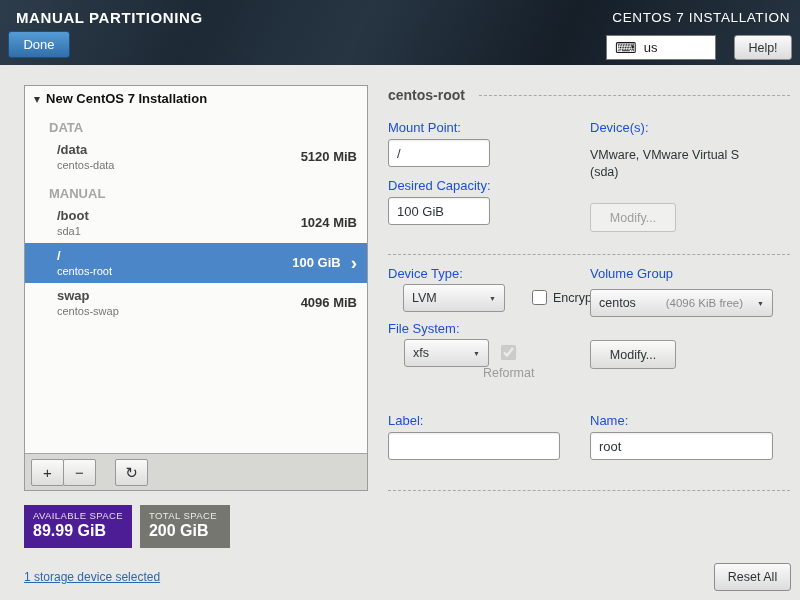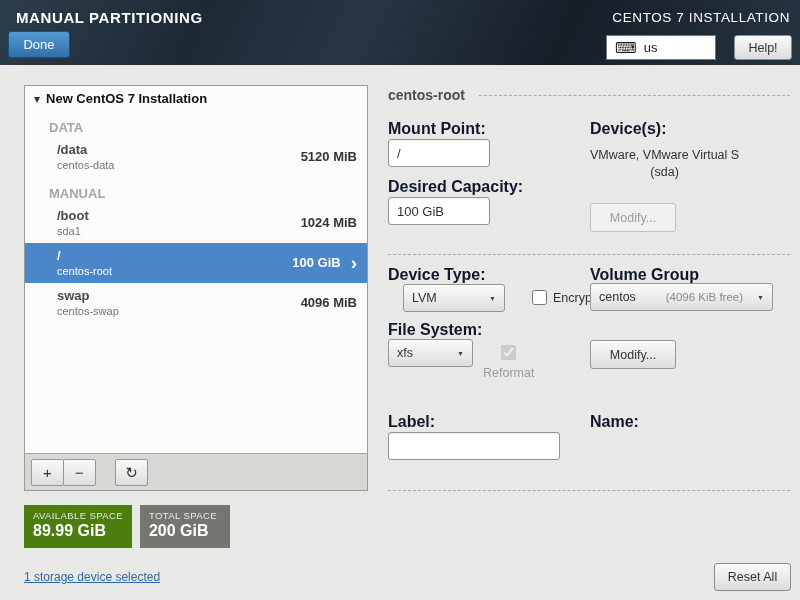"Mount Point:" .fld-label { color: #0f172a -> #1d4ed8; font-size: 16px -> 13px; font-weight: bold -> normal }
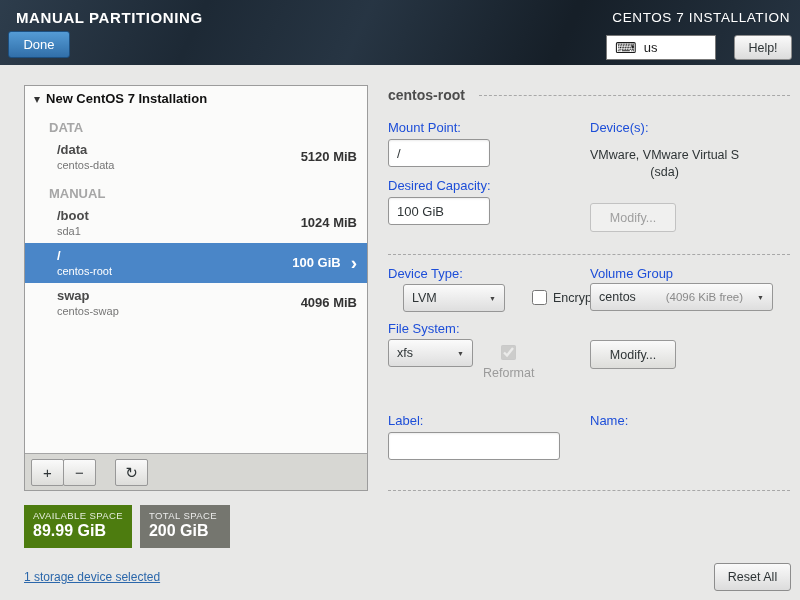"VMware, VMware Virtual S" .static-val { text-align: center -> none }
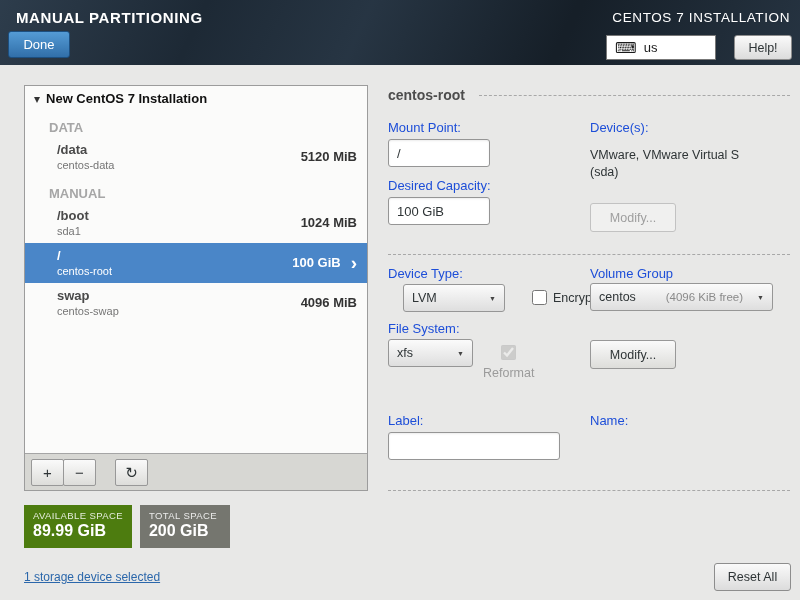"centos" div.combo { top: 198px -> 204px }
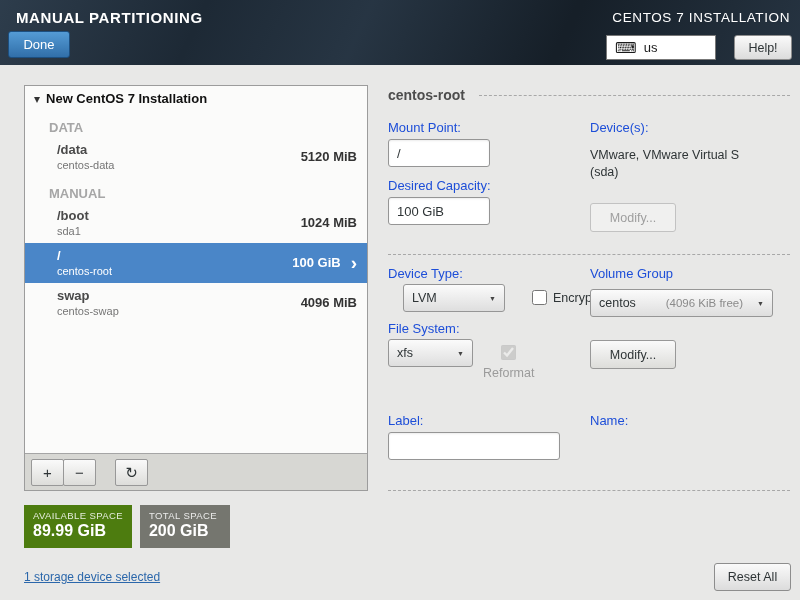"xfs" div.combo { left: 0 -> 16px }
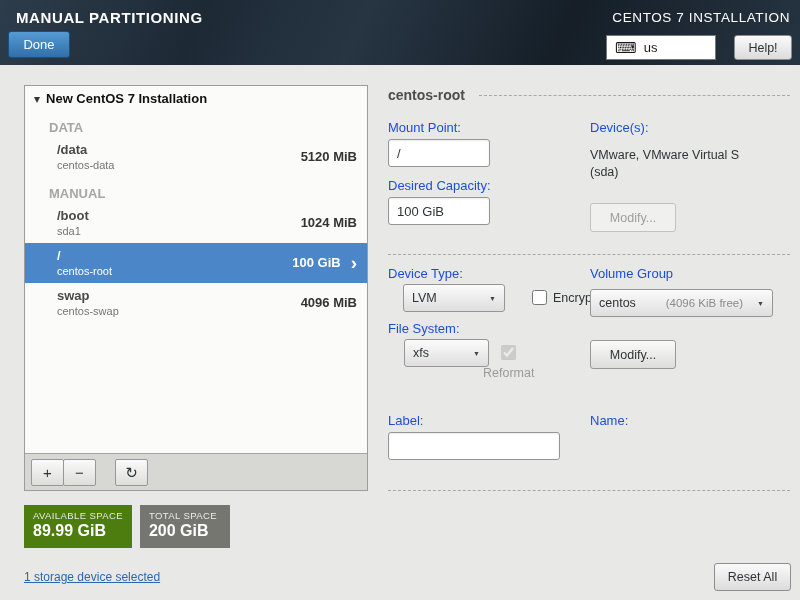"root" input.text-input { html: none -> <input> }
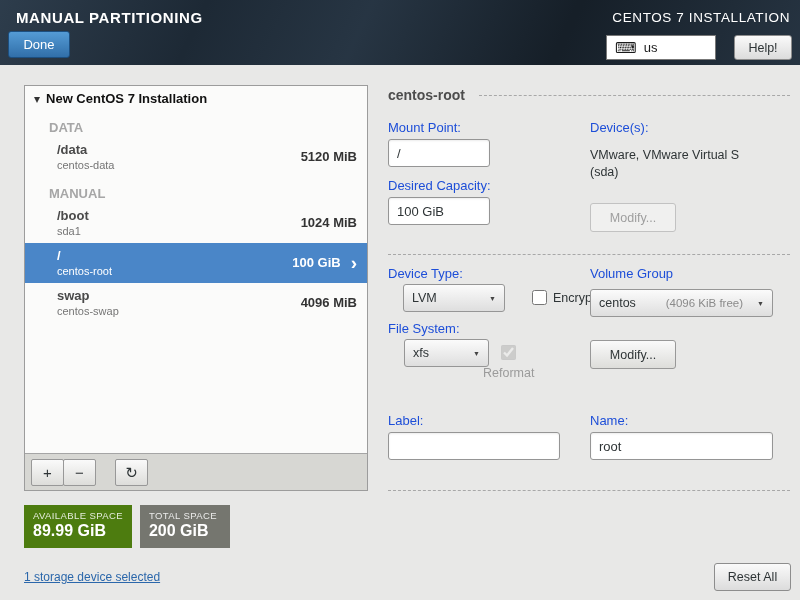"AVAILABLE SPACE" .space-avail { background: #4d7c0f -> #4c1d95 }
